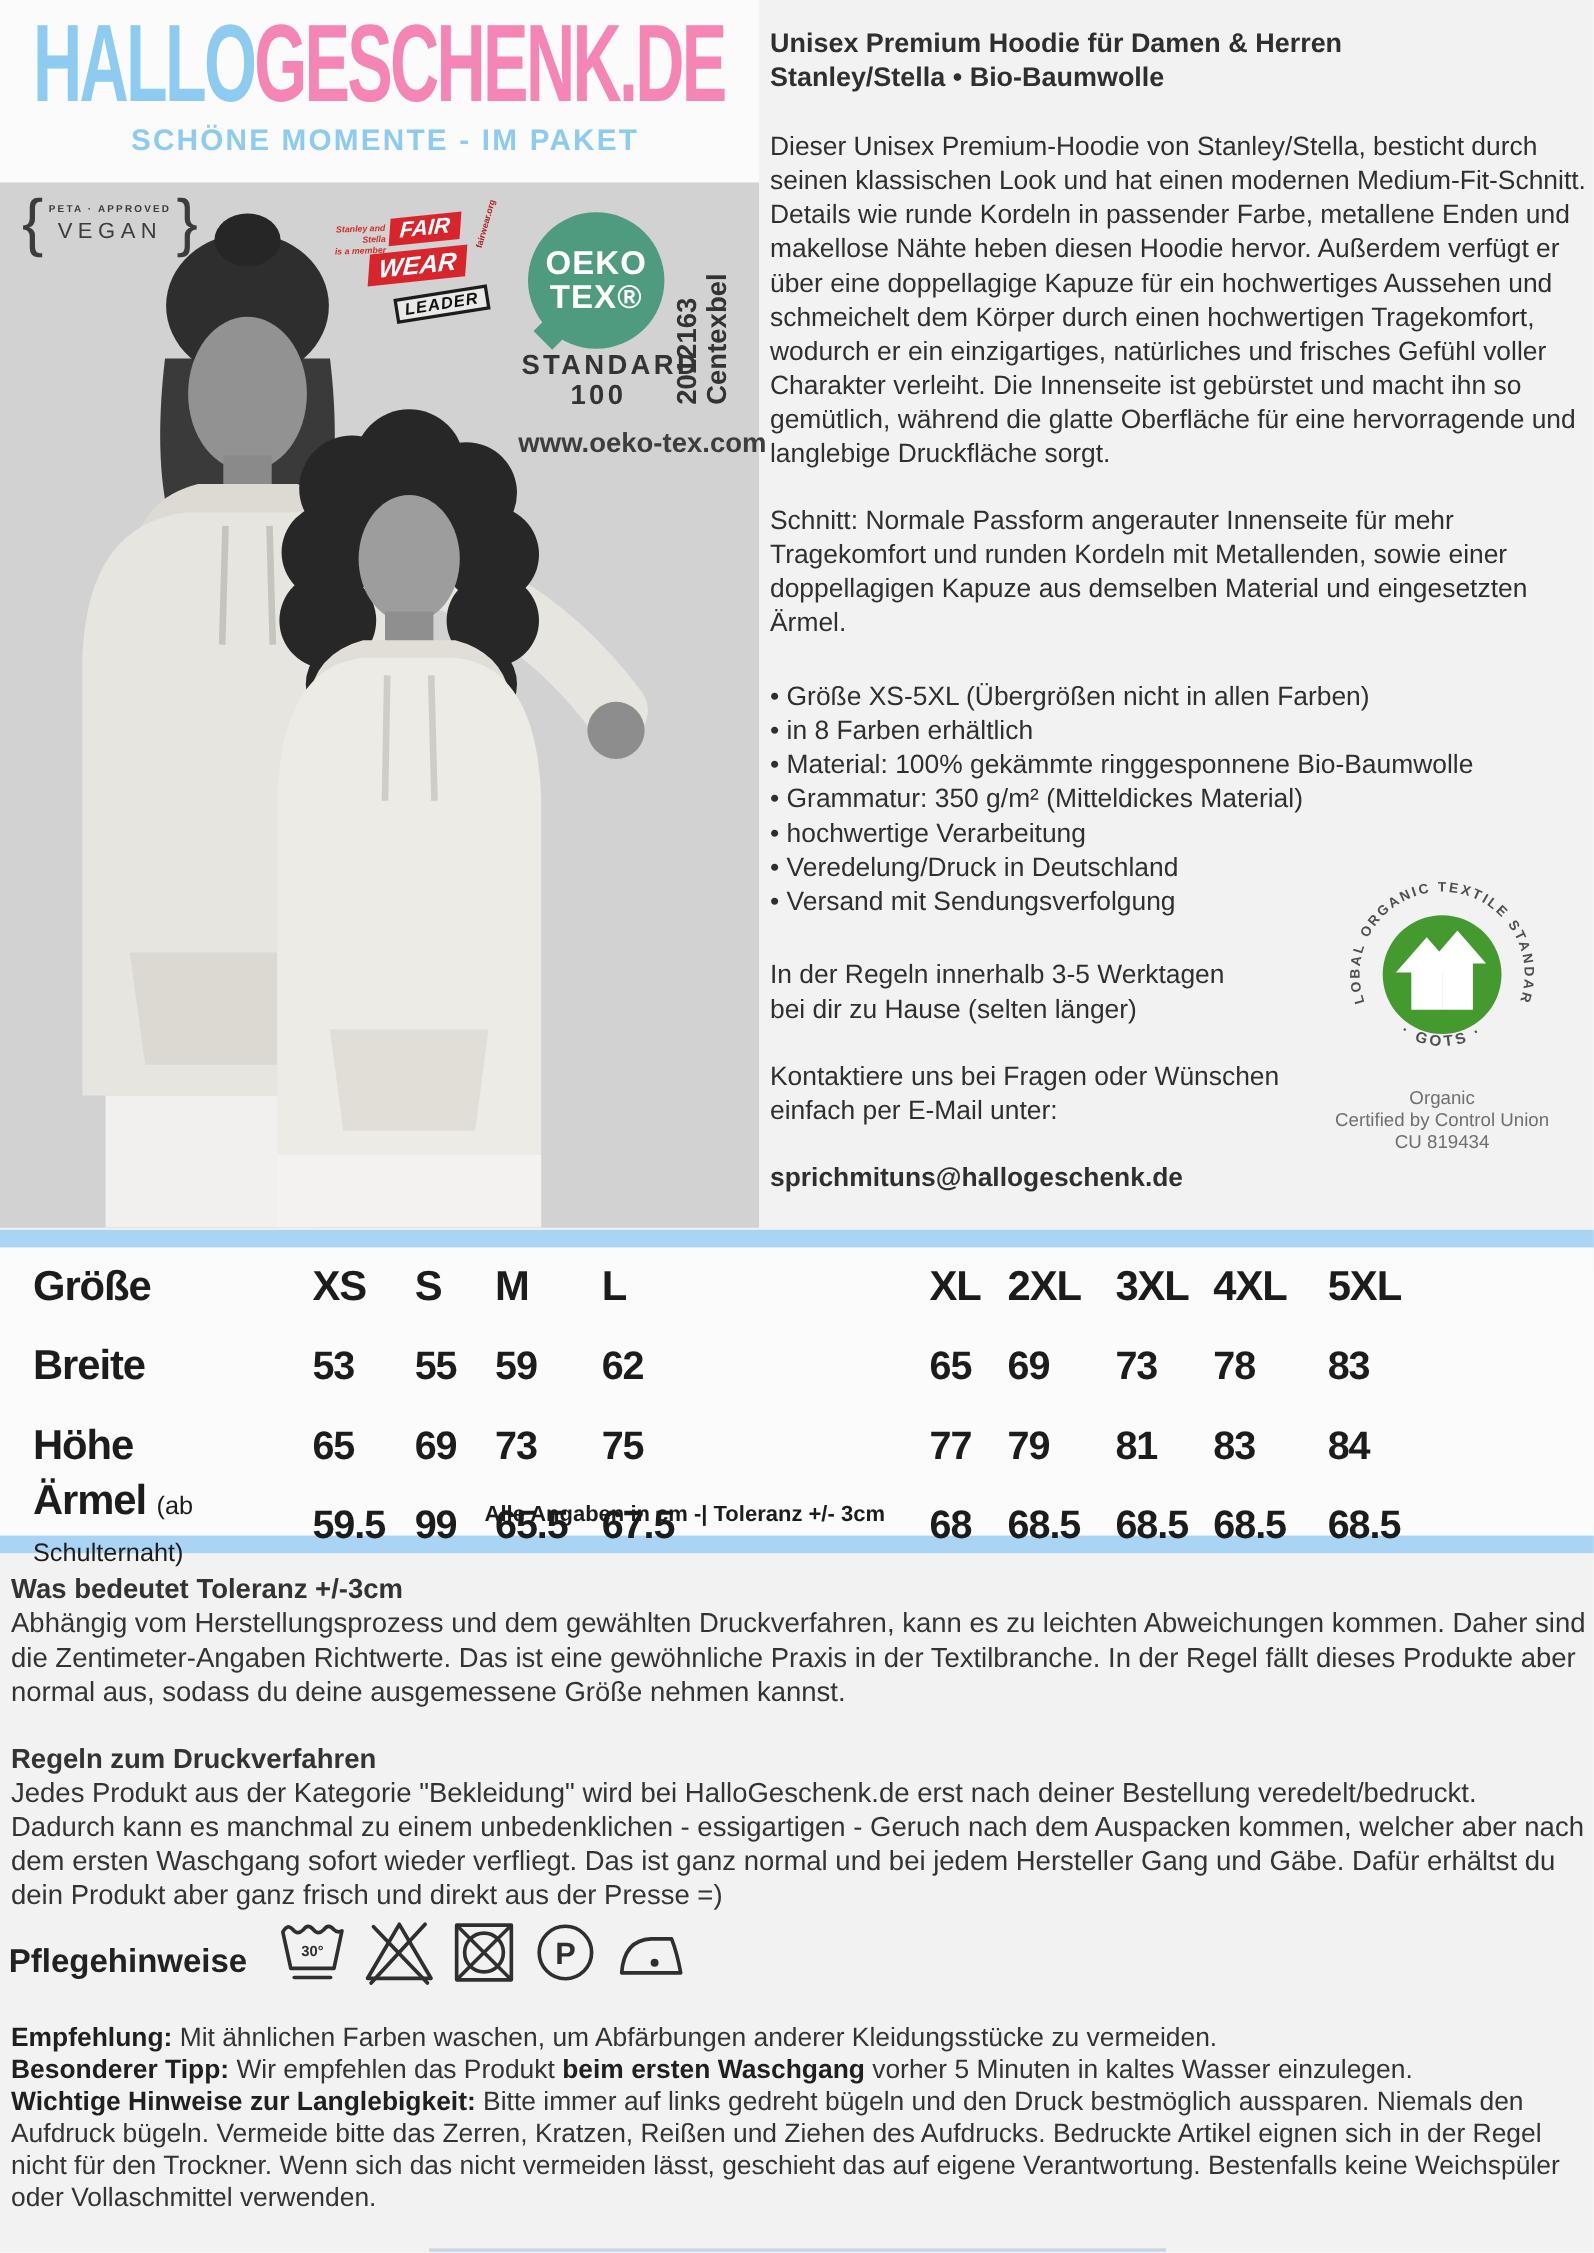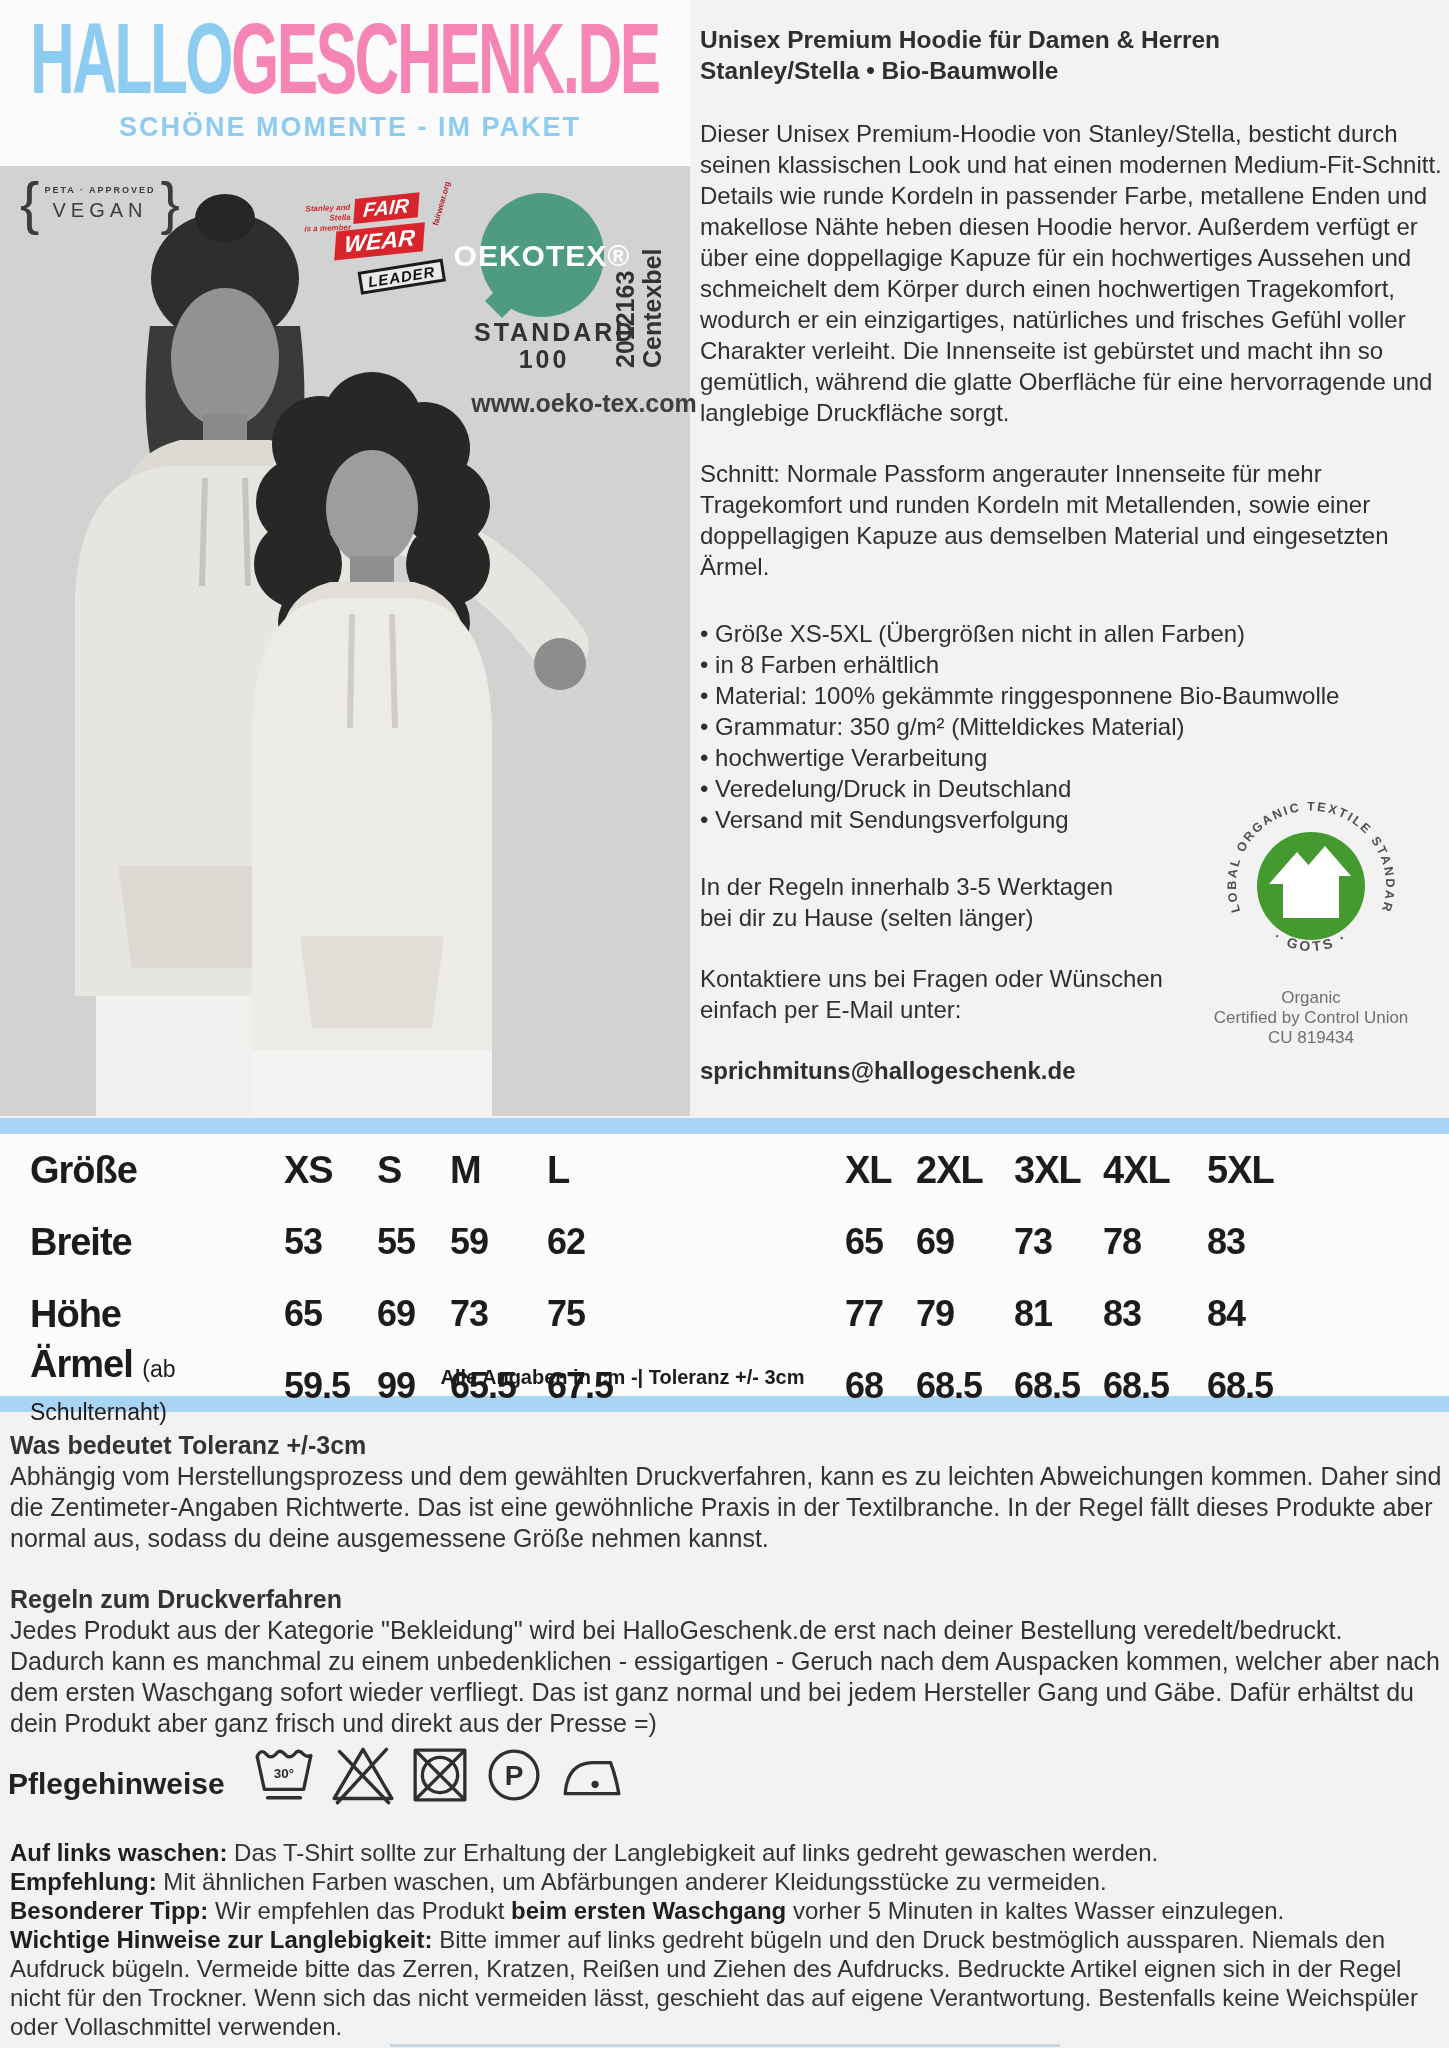"OEKO" .oeko-circle { flex-direction: row -> column }
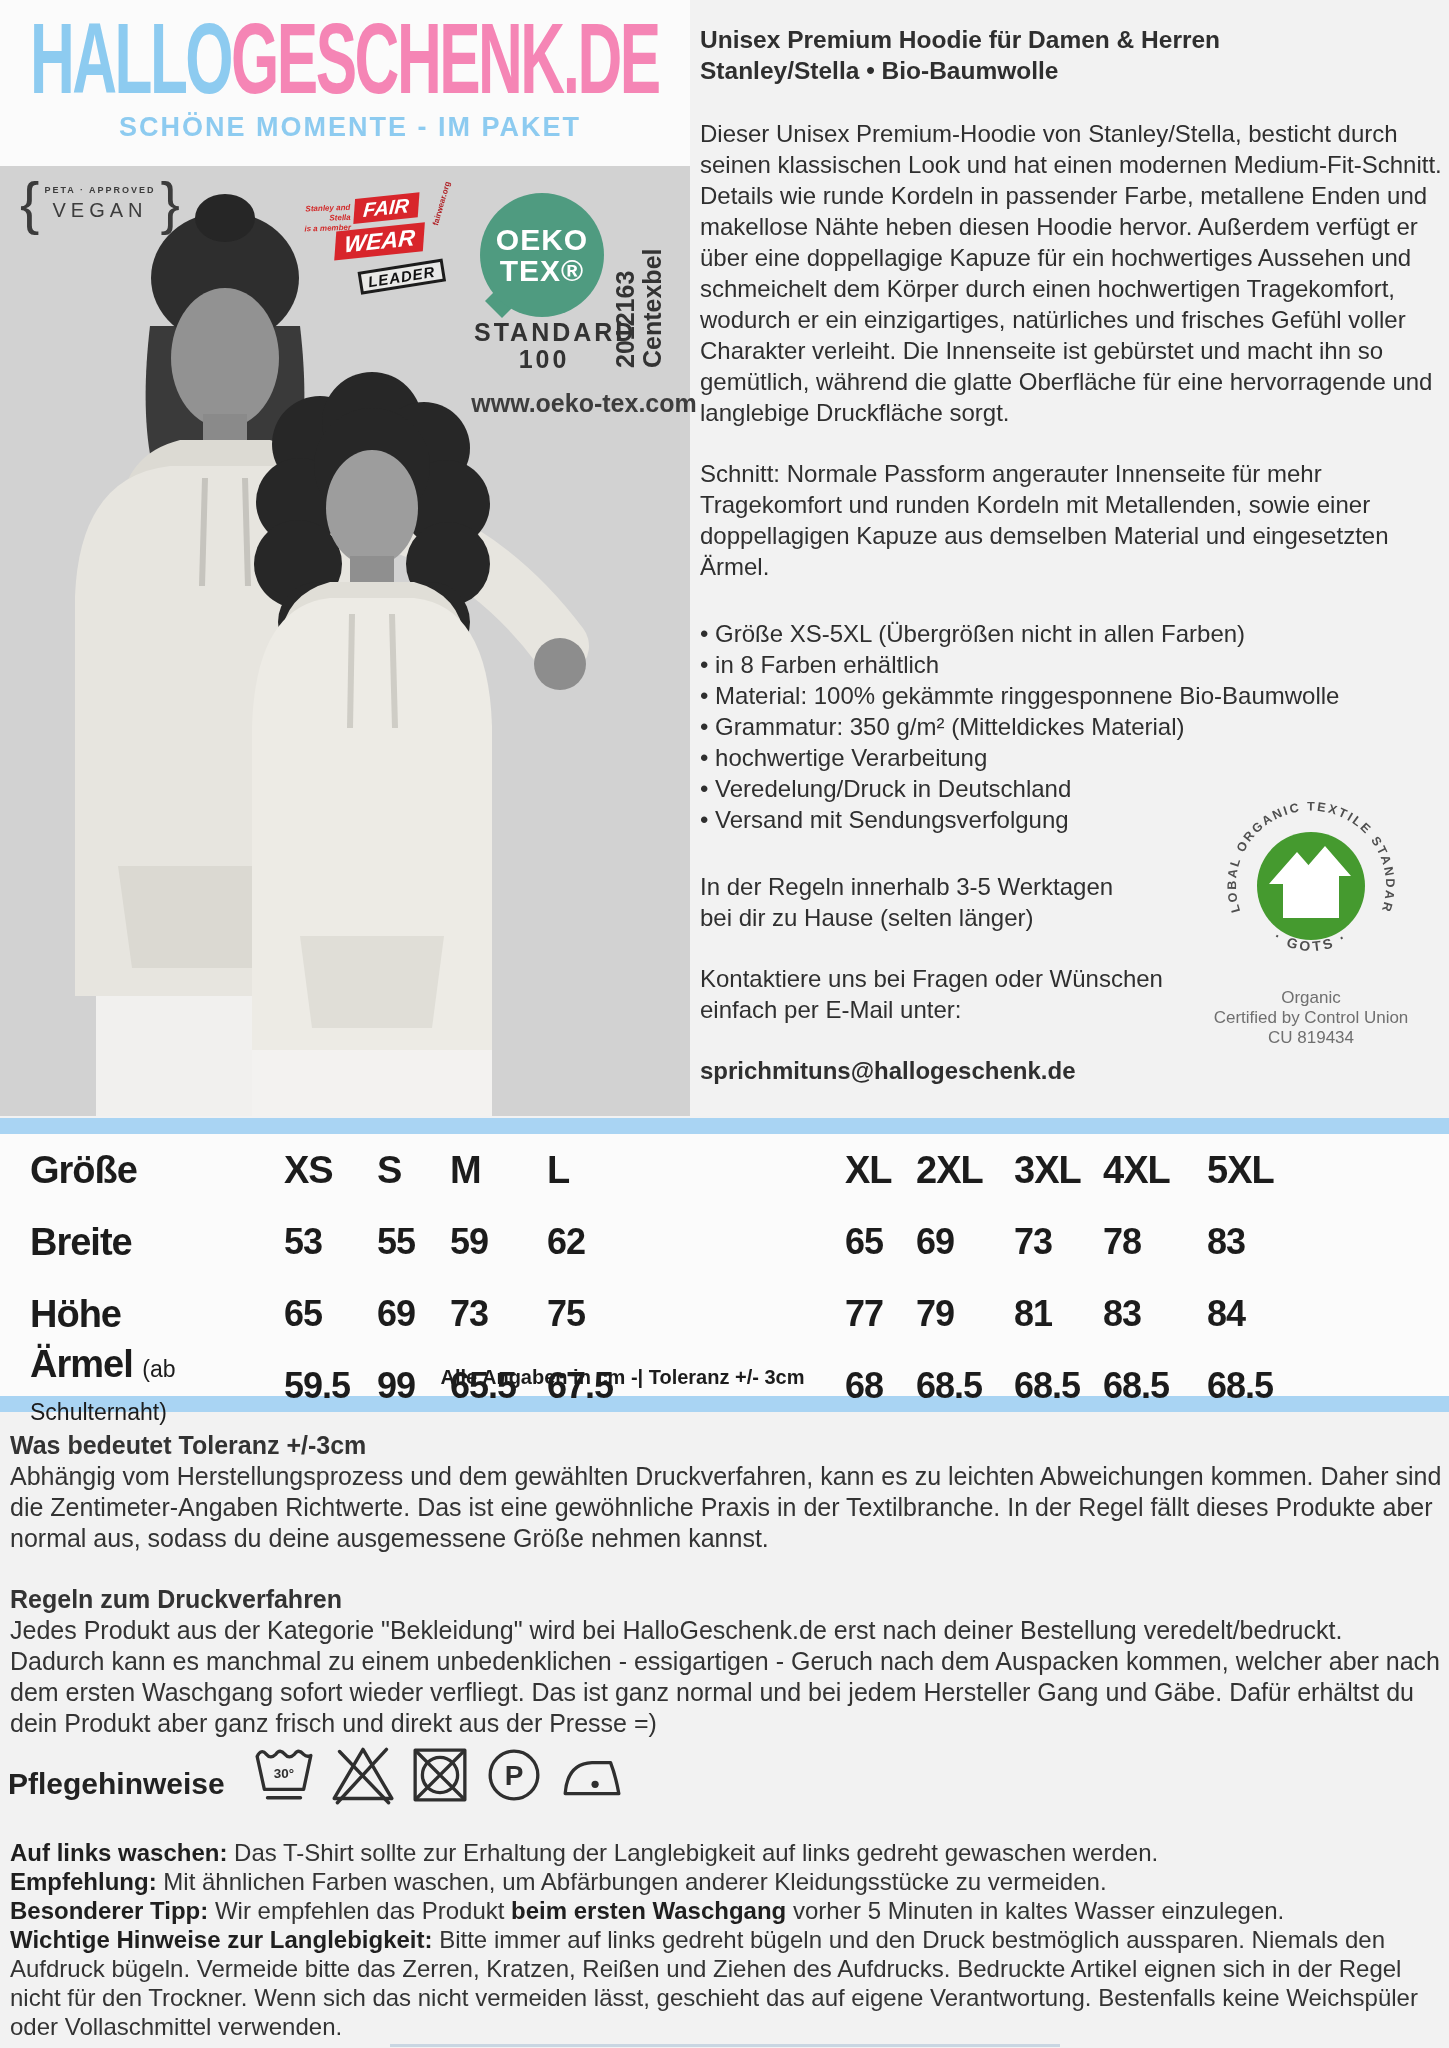"Auf links waschen: Das T-Shirt" div { html: <div><b>Auf links waschen:</b><span> Das T-Shirt sollte zur Erhaltung der Langlebigkeit auf links gedreht gewaschen werden.</span></div> -> none }
